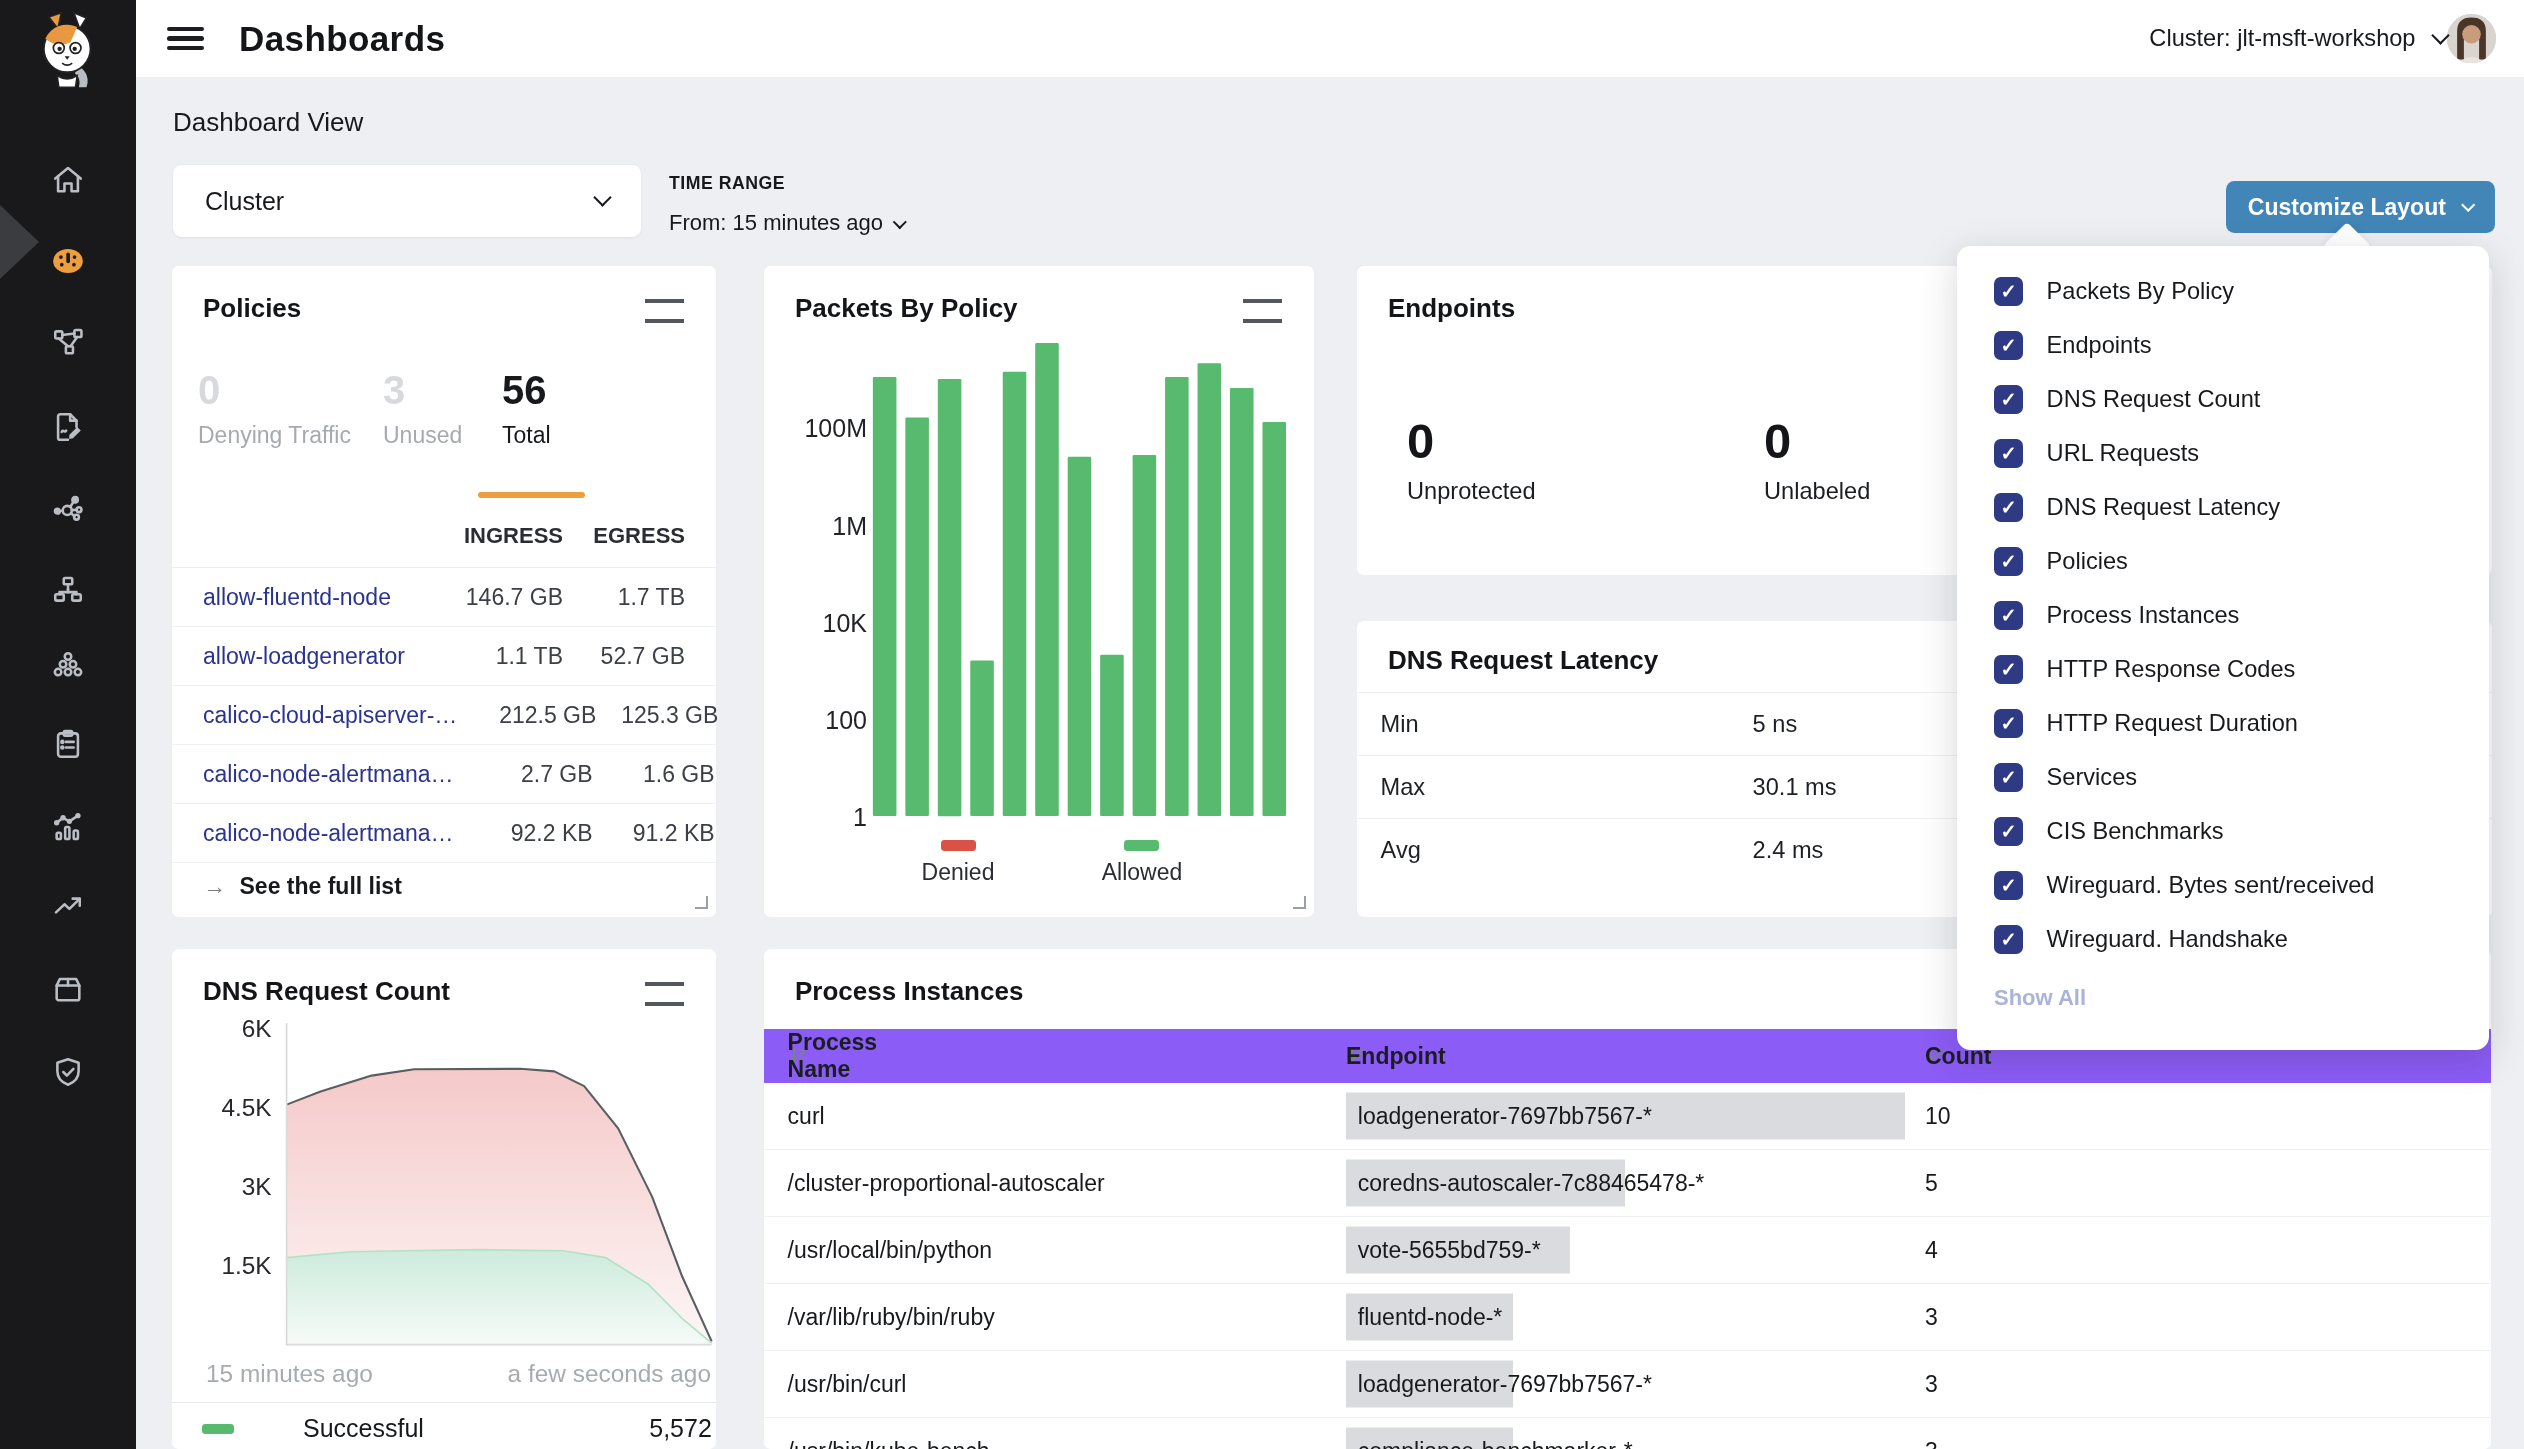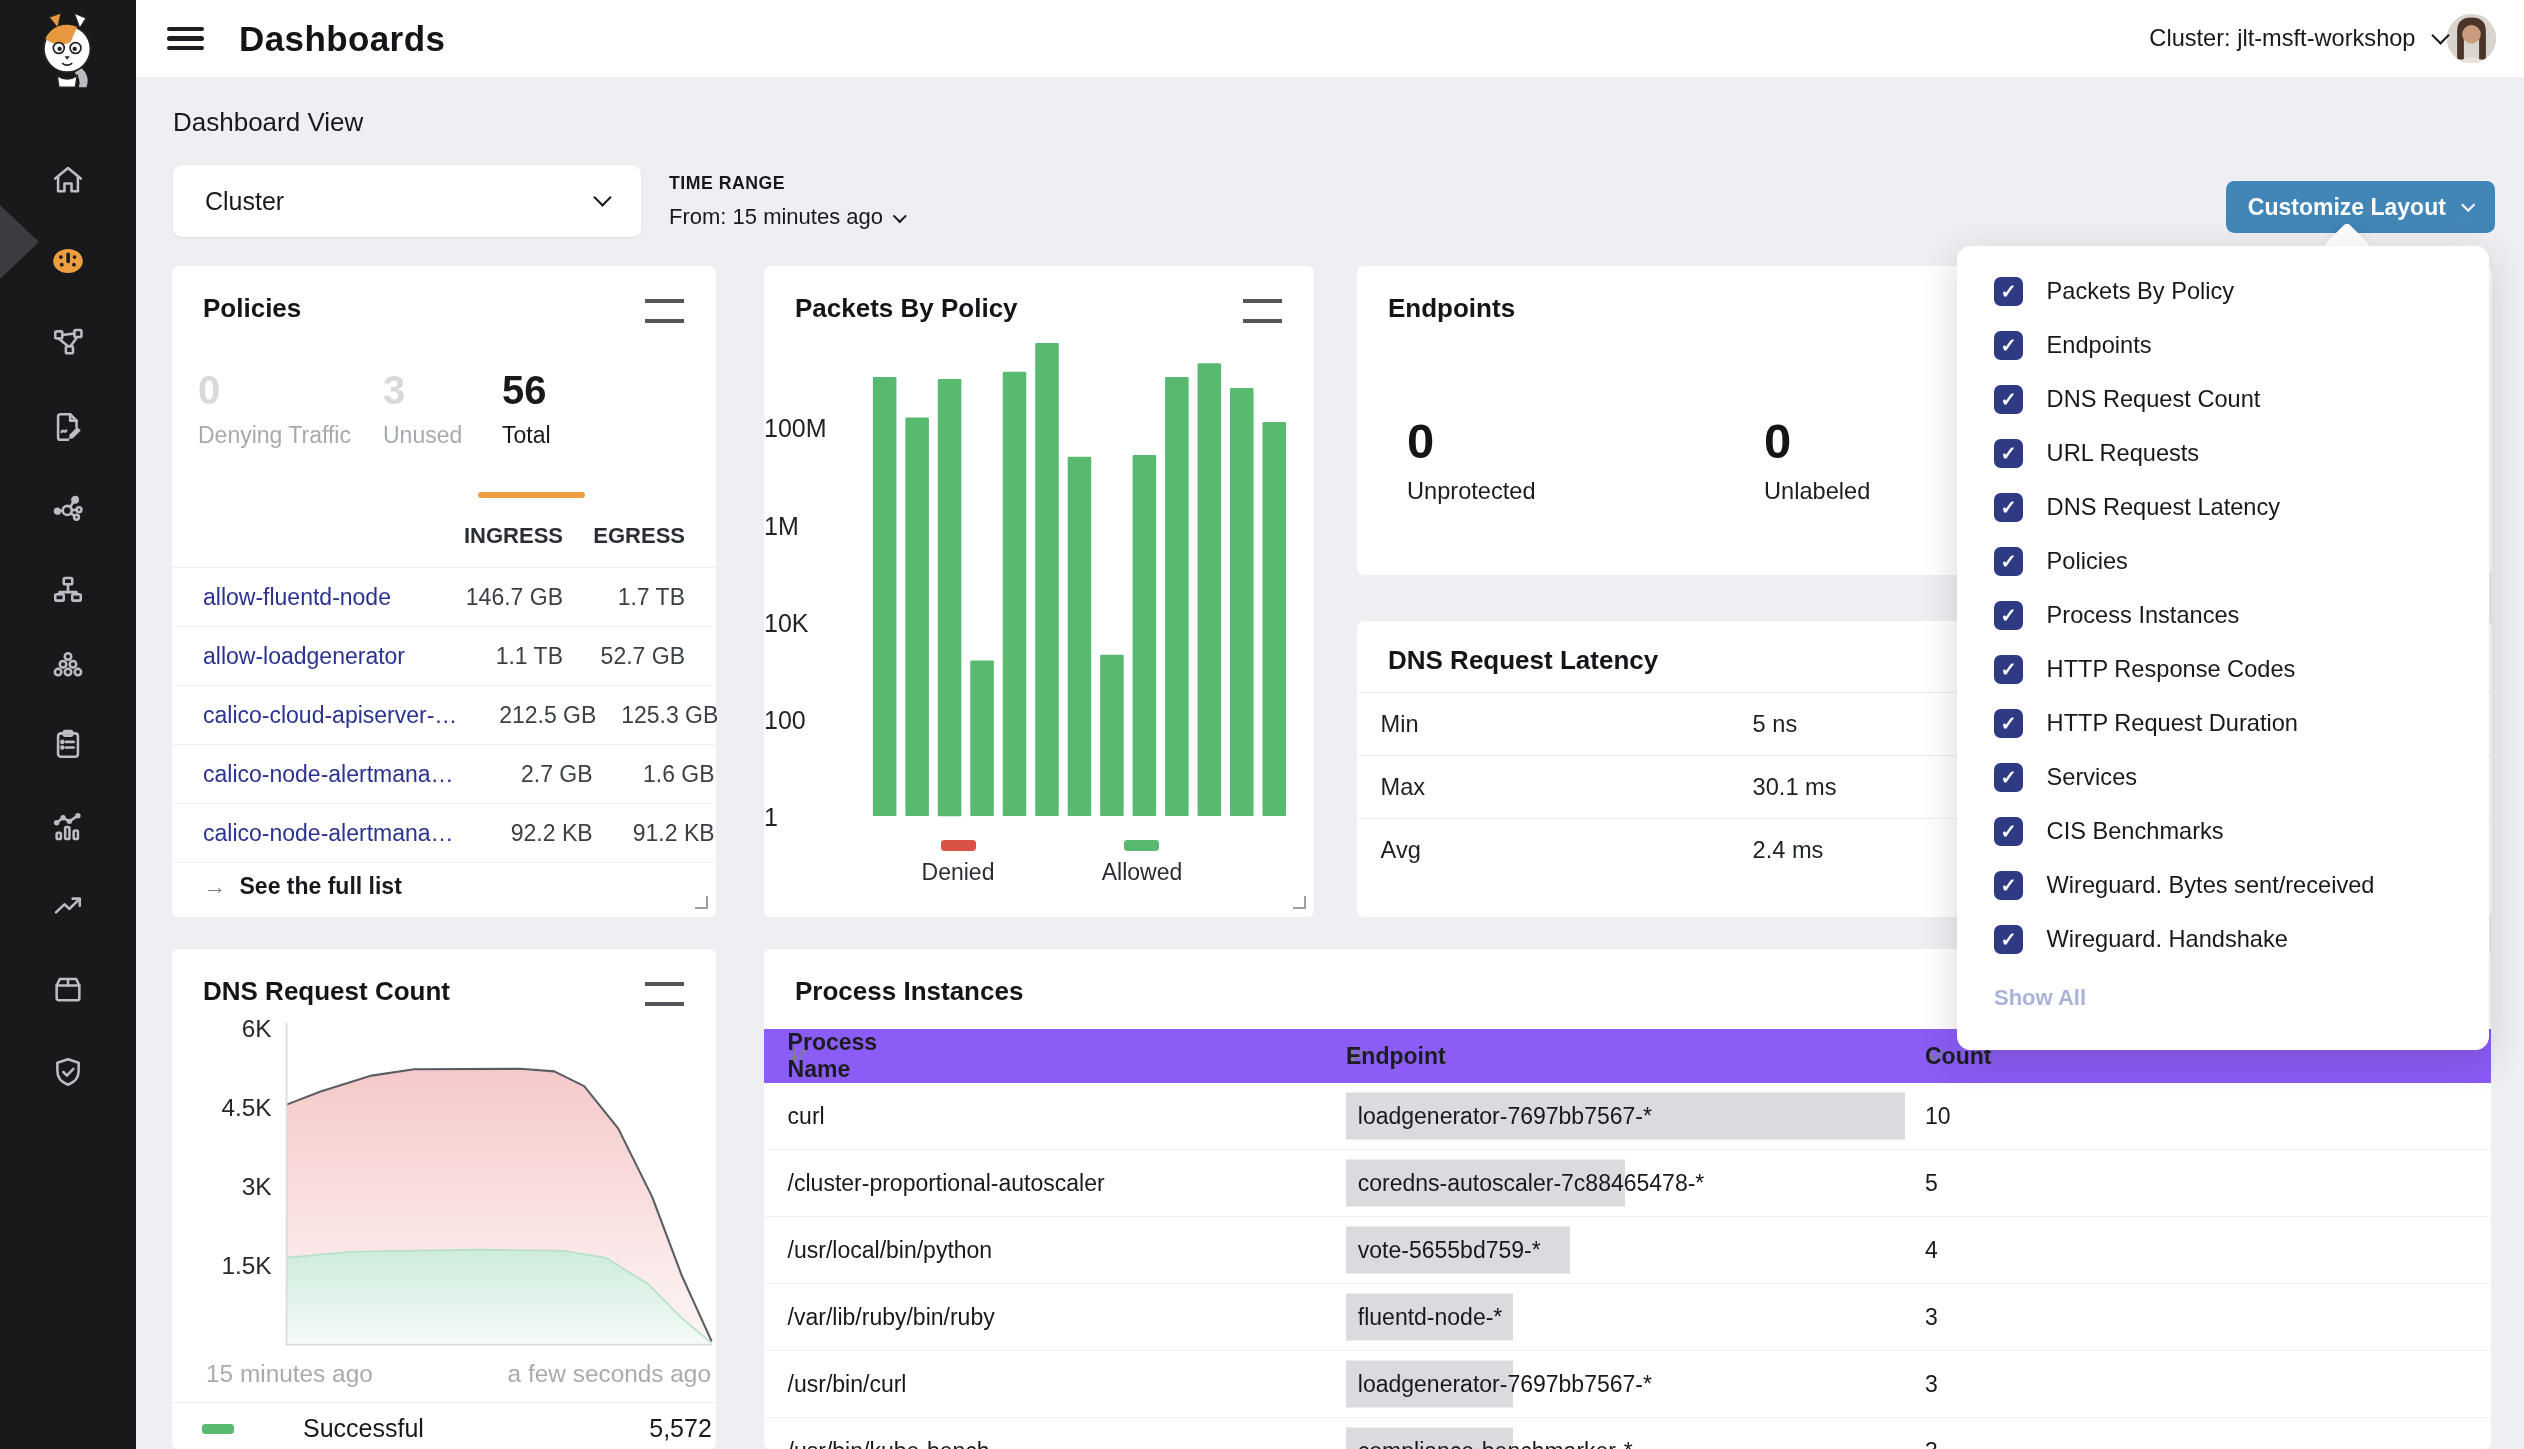"From: 15 minutes ago" .tr-value { margin-top: 10px -> 16px }
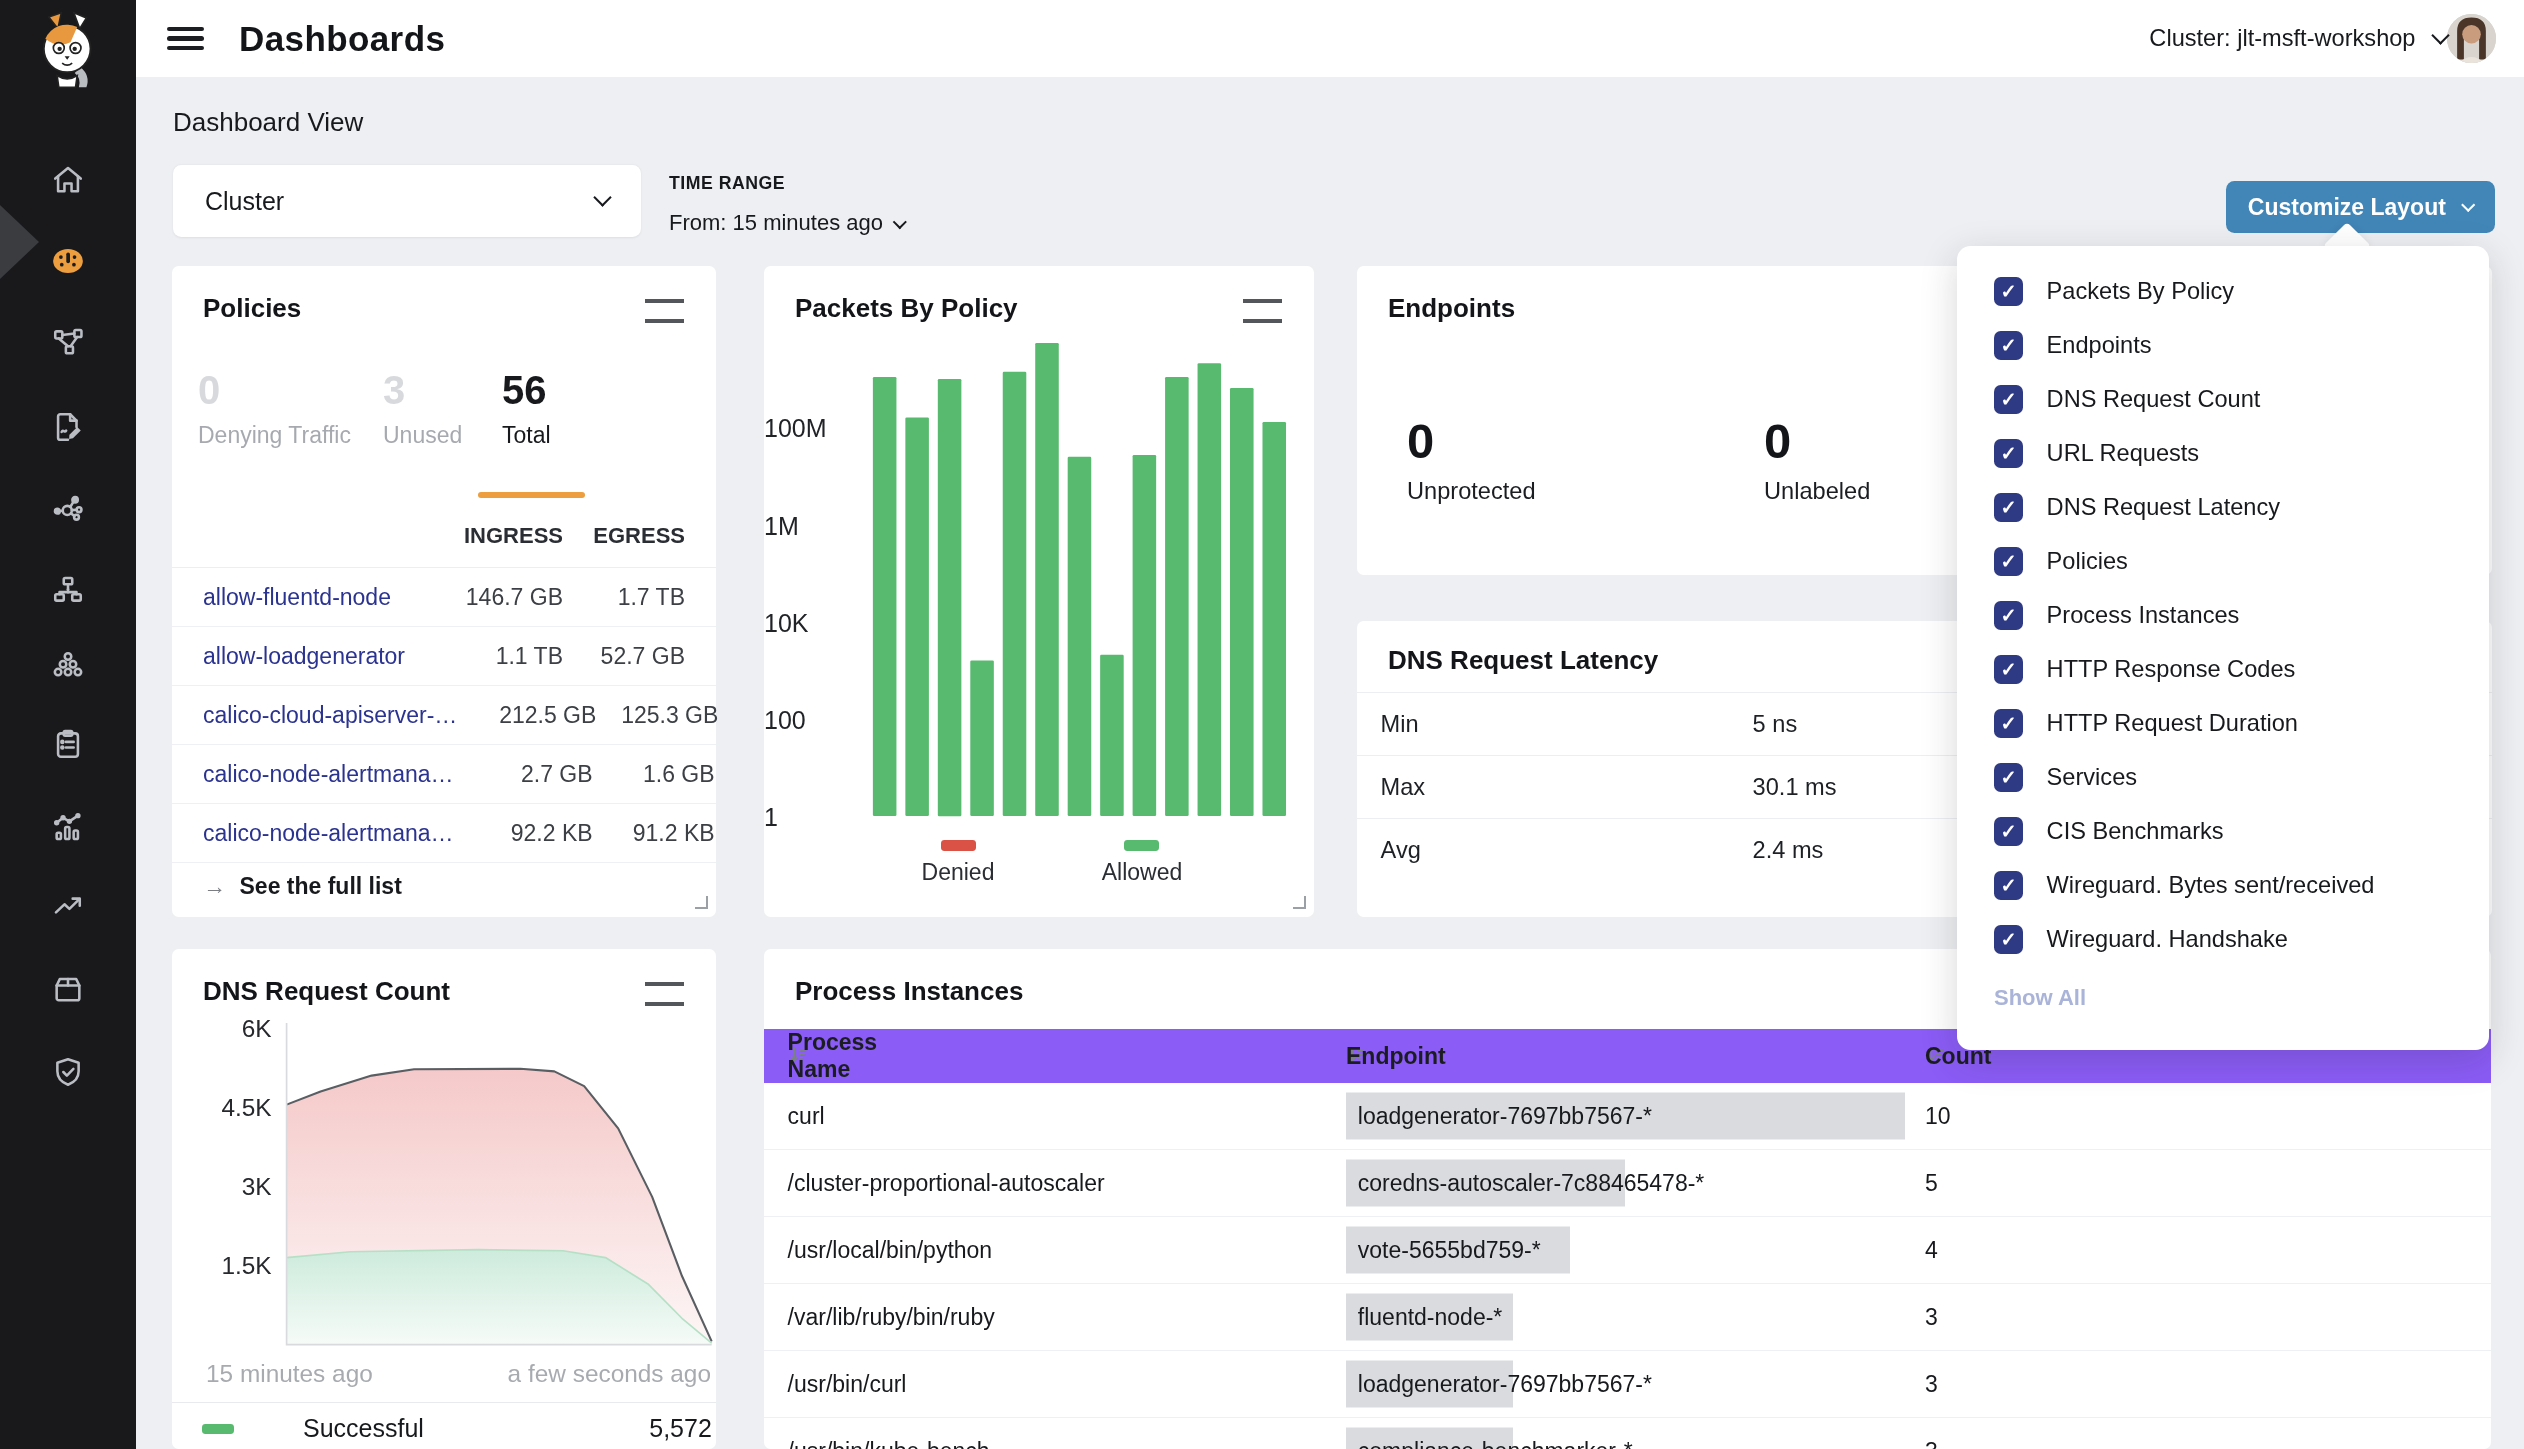"100M" .bar-tick { text-align: none -> right }
